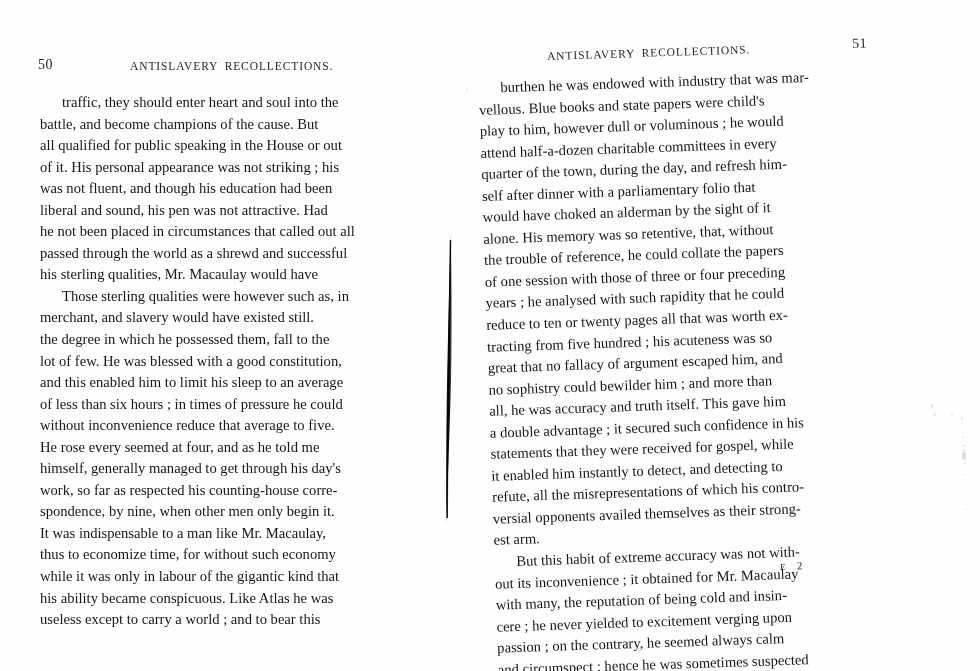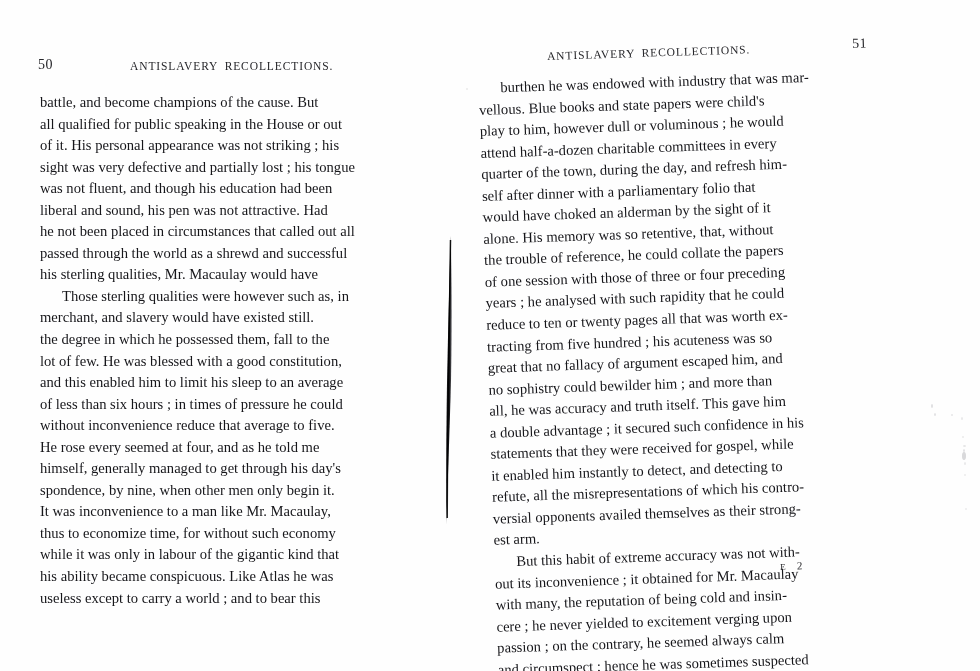"traffic, they should enter heart" span.ln { html: none -> <span>traffic, they should enter heart and soul into the</span> }
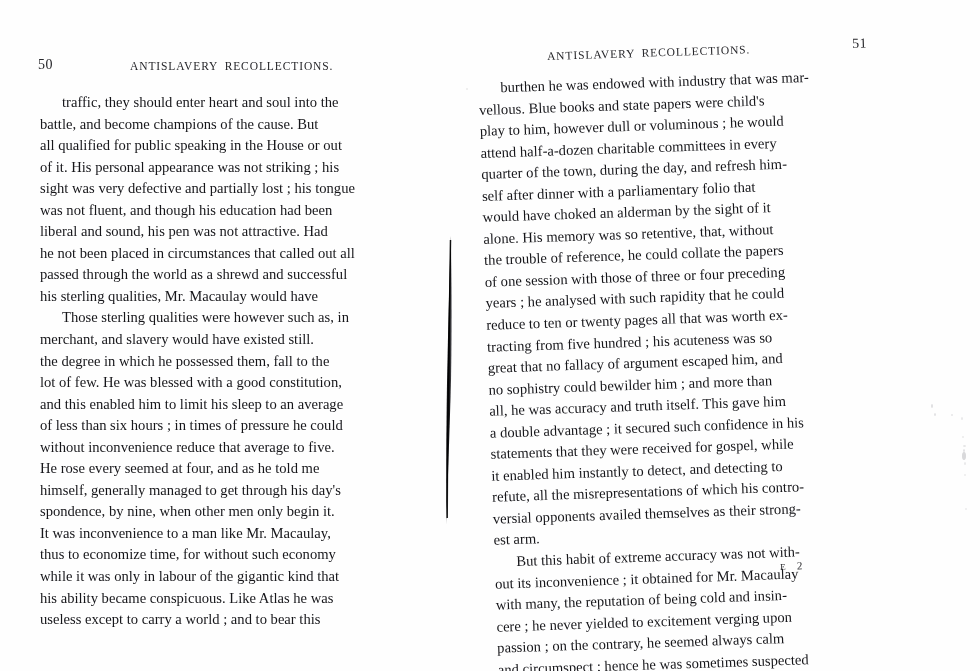"sight was very defective and" span.ln { html: <span>sight was very defective and partially lost ; his tongue</span> -> none }
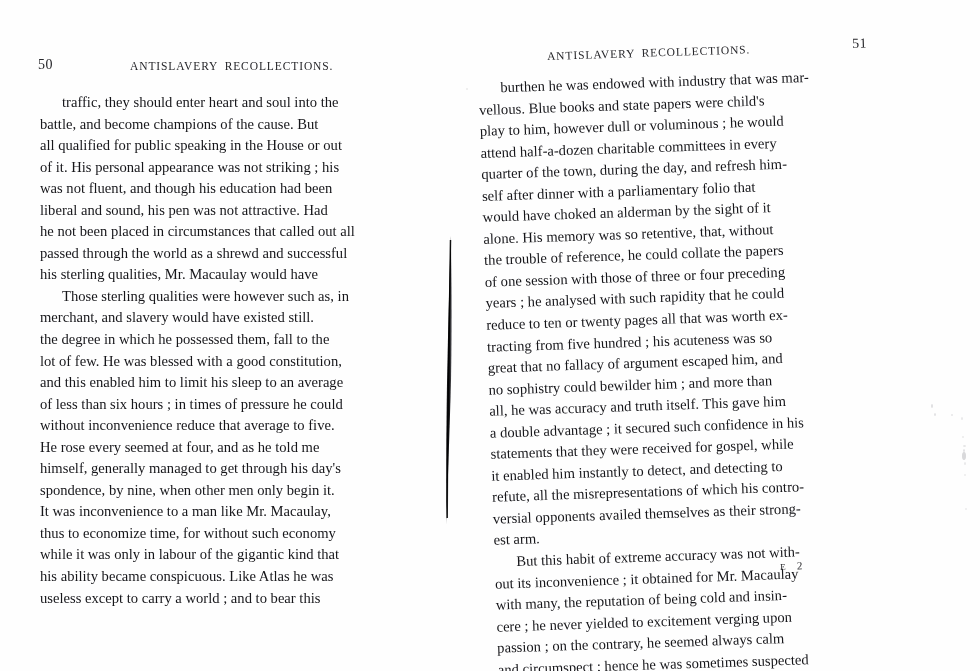"work, so far as respected" span.ln { html: none -> <span>work, so far as respected his counting-house corre-</span> }
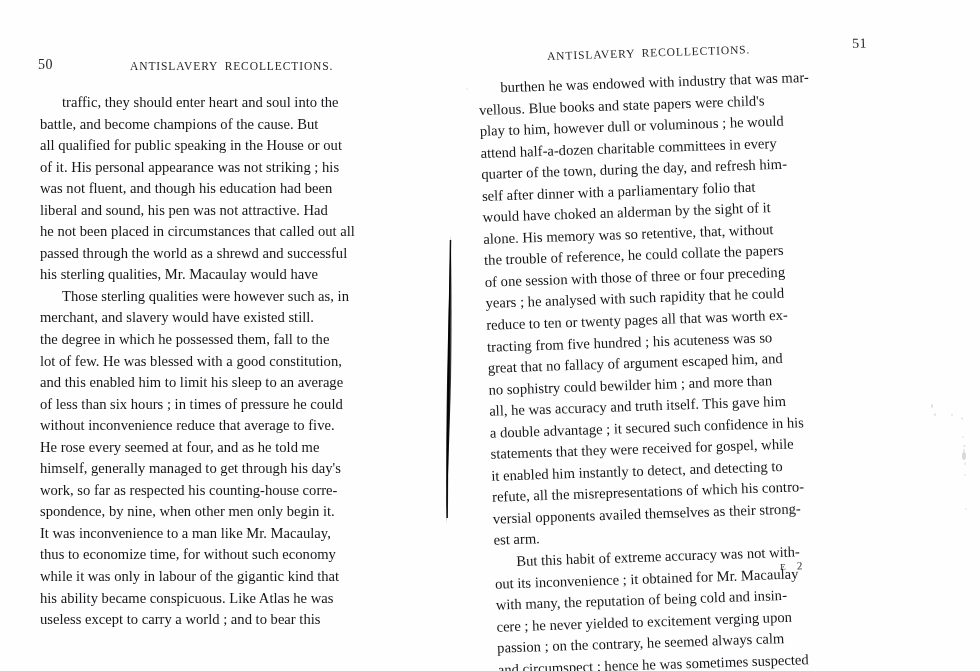"It was inconvenience to a" span.ln { text: inconvenience -> indispensable }
